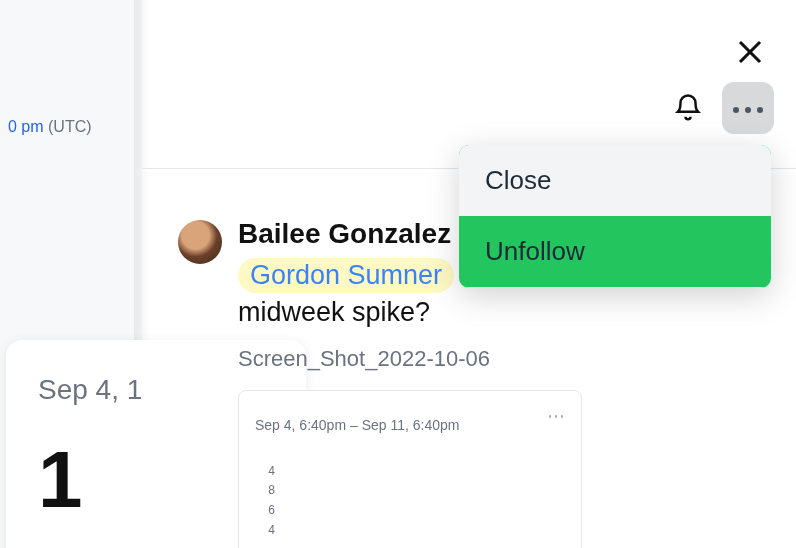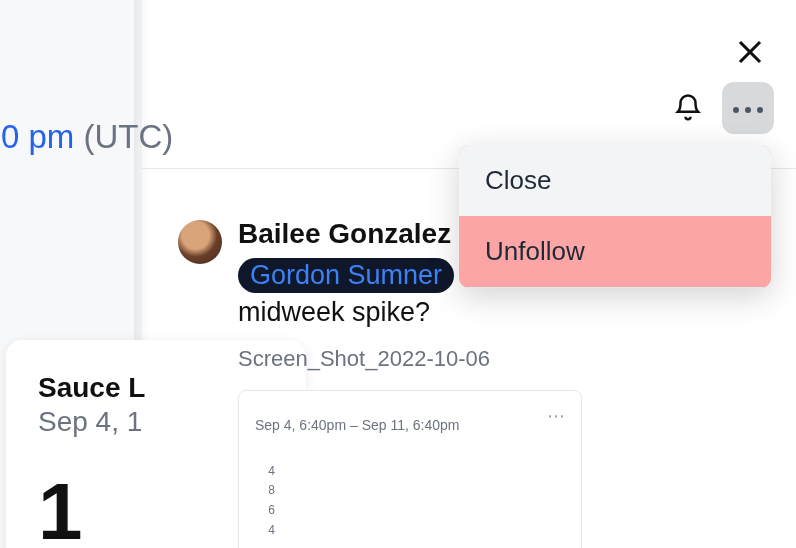"0 pm (UTC)" .time-row { font-size: 33px -> 16px; left: 1px -> 8px }
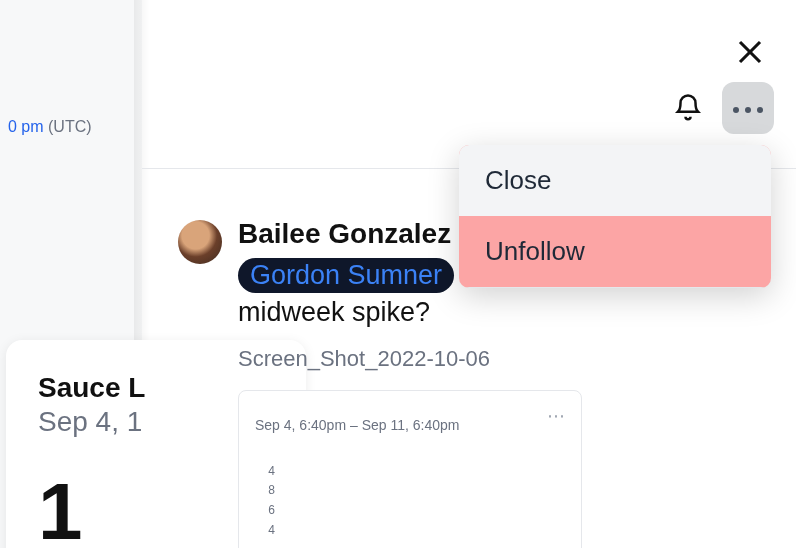"Close" .dropdown { background: #fca5a5 -> #22c55e }
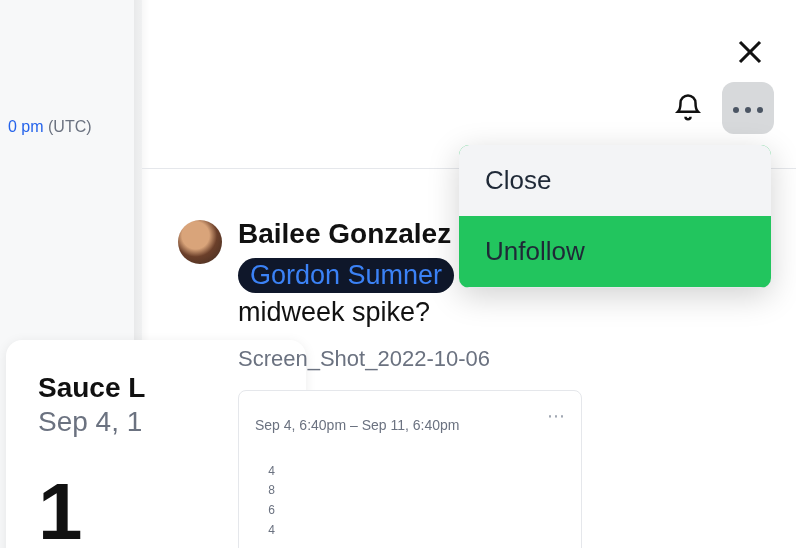"Gordon Sumner" .mention { background: #0f172a -> #fef9c3 }
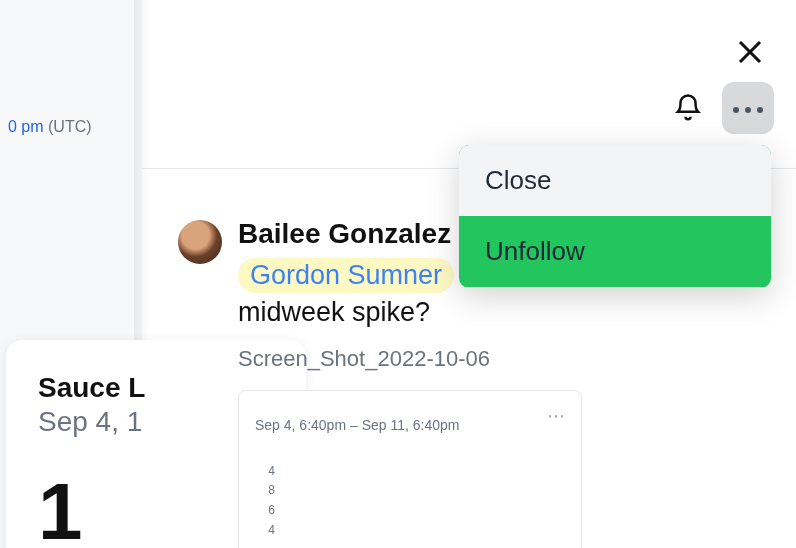"Sauce L" div.card-title { html: <div>Sauce L</div> -> none }
